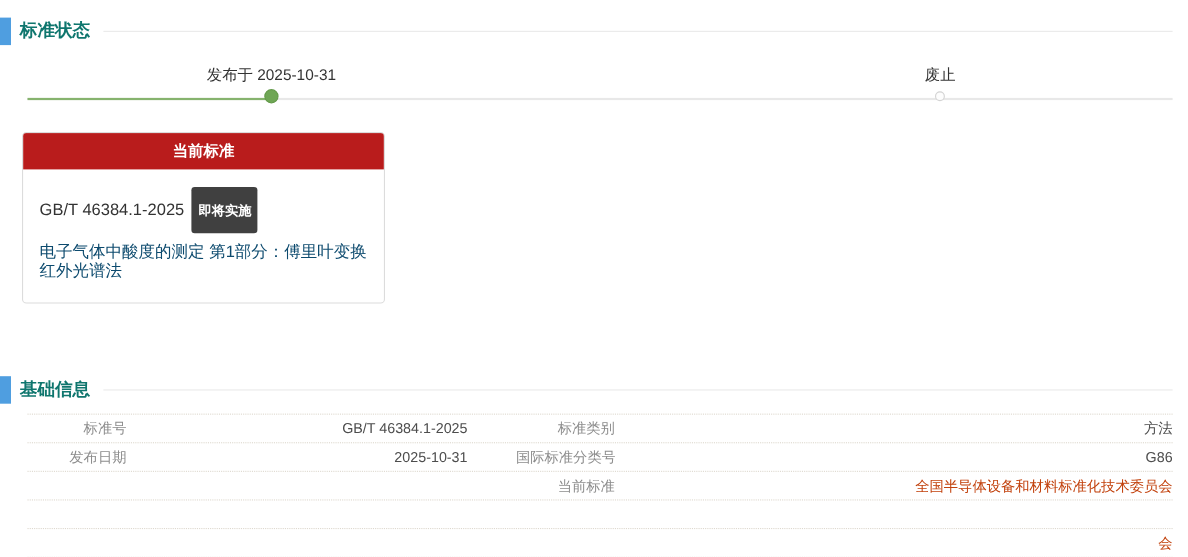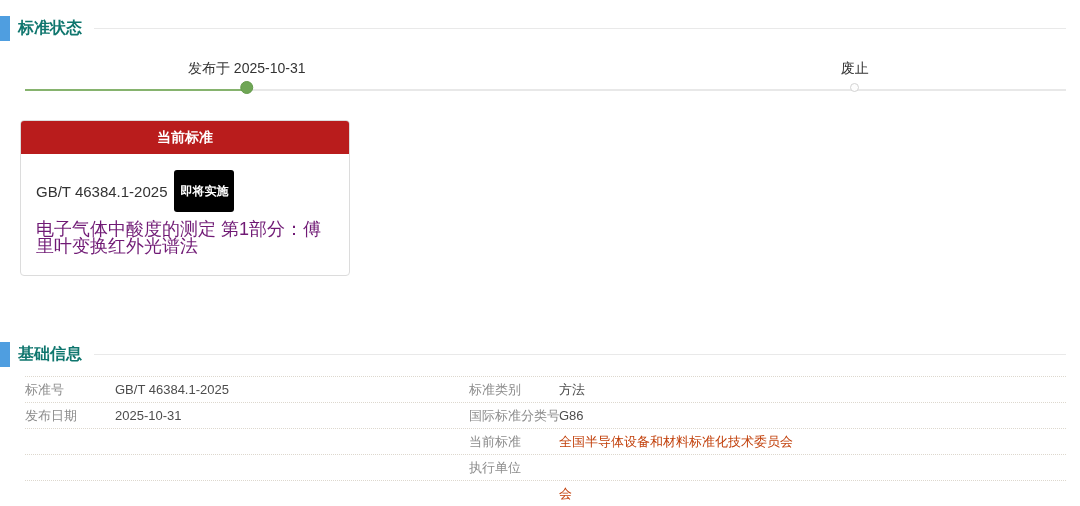"即将实施" .std-badge { background: #000000 -> #404040 }
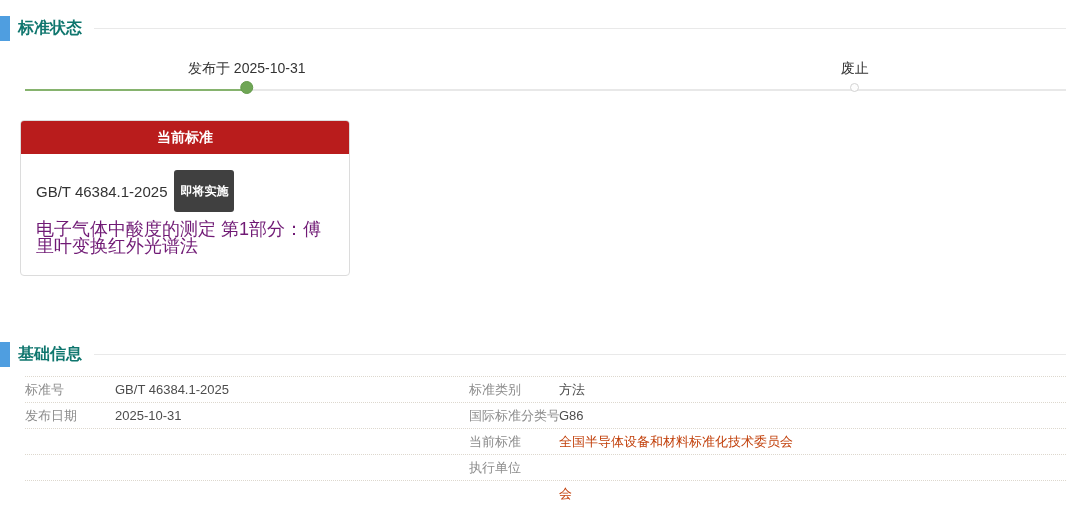"电子气体中酸度的测定 第1部分：傅里叶变换红外光谱法" .std-desc { color: #701a75 -> #0c4a6e; font-size: 18px -> 15px }
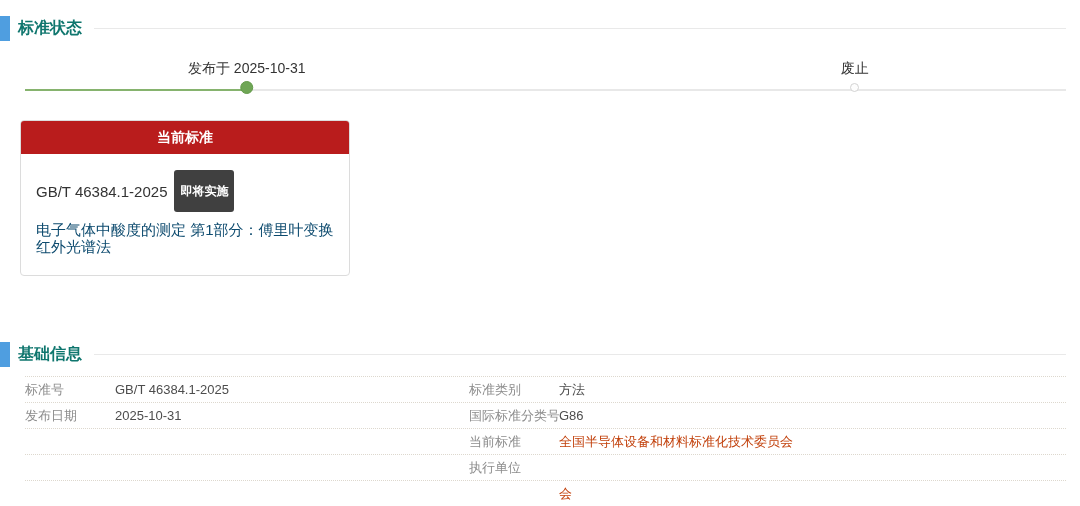"标准号" .info-row { text-align: none -> right }
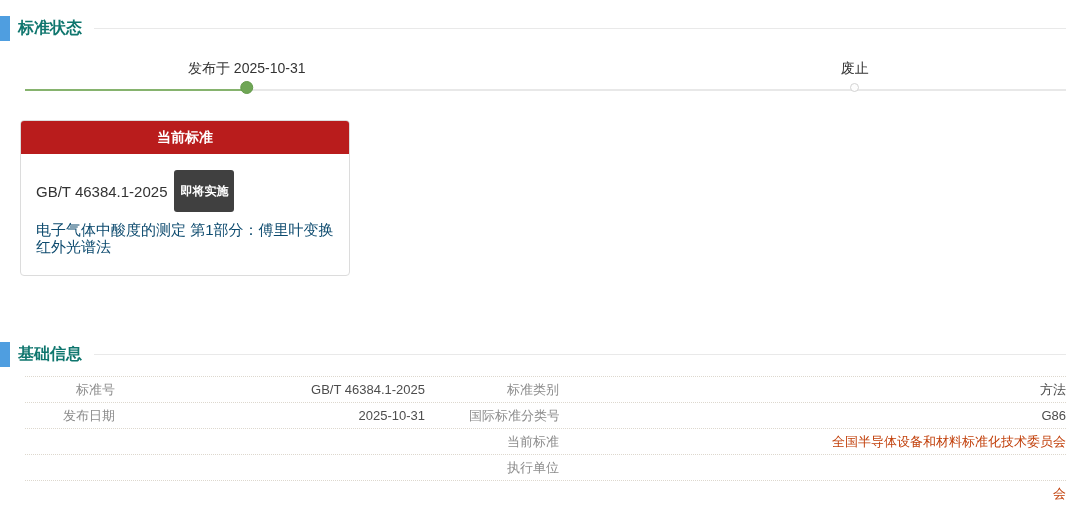"执行单位" div.cell-label { html: <div>执行单位</div> -> none }
